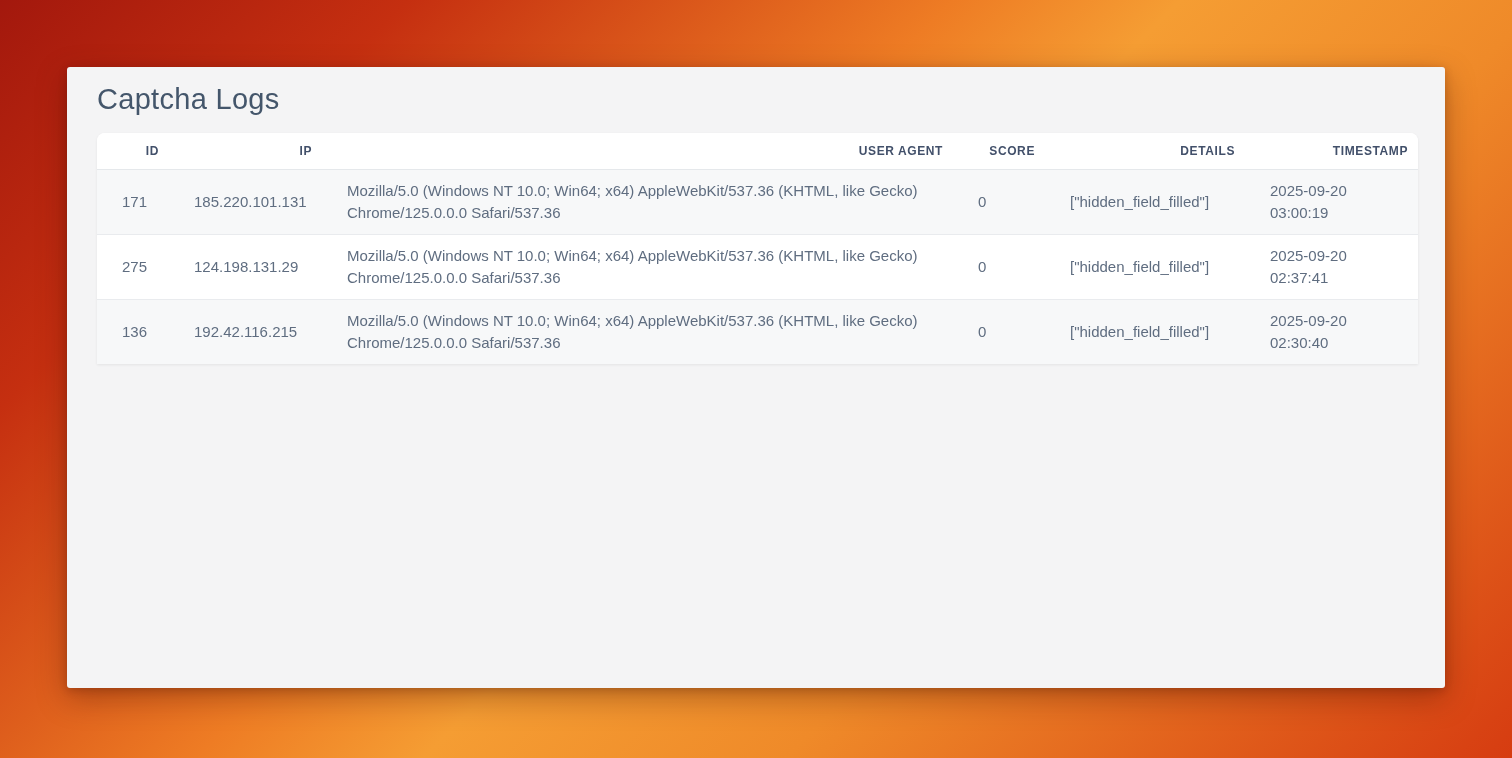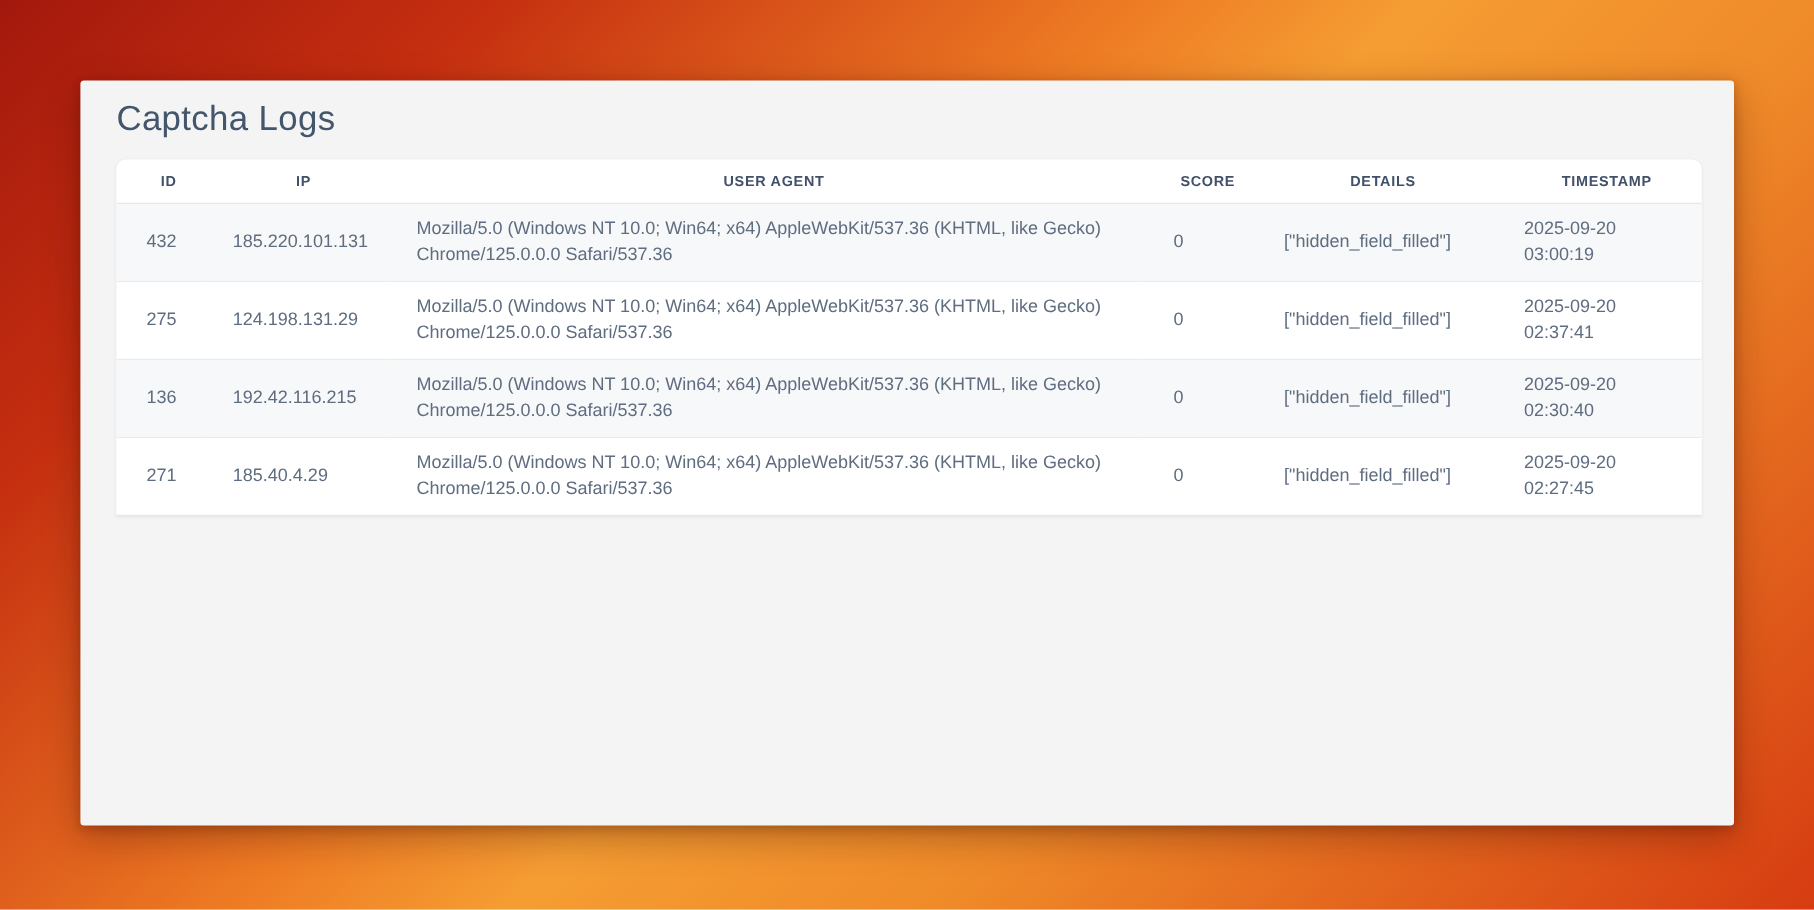"ID" thead th { text-align: center -> right }
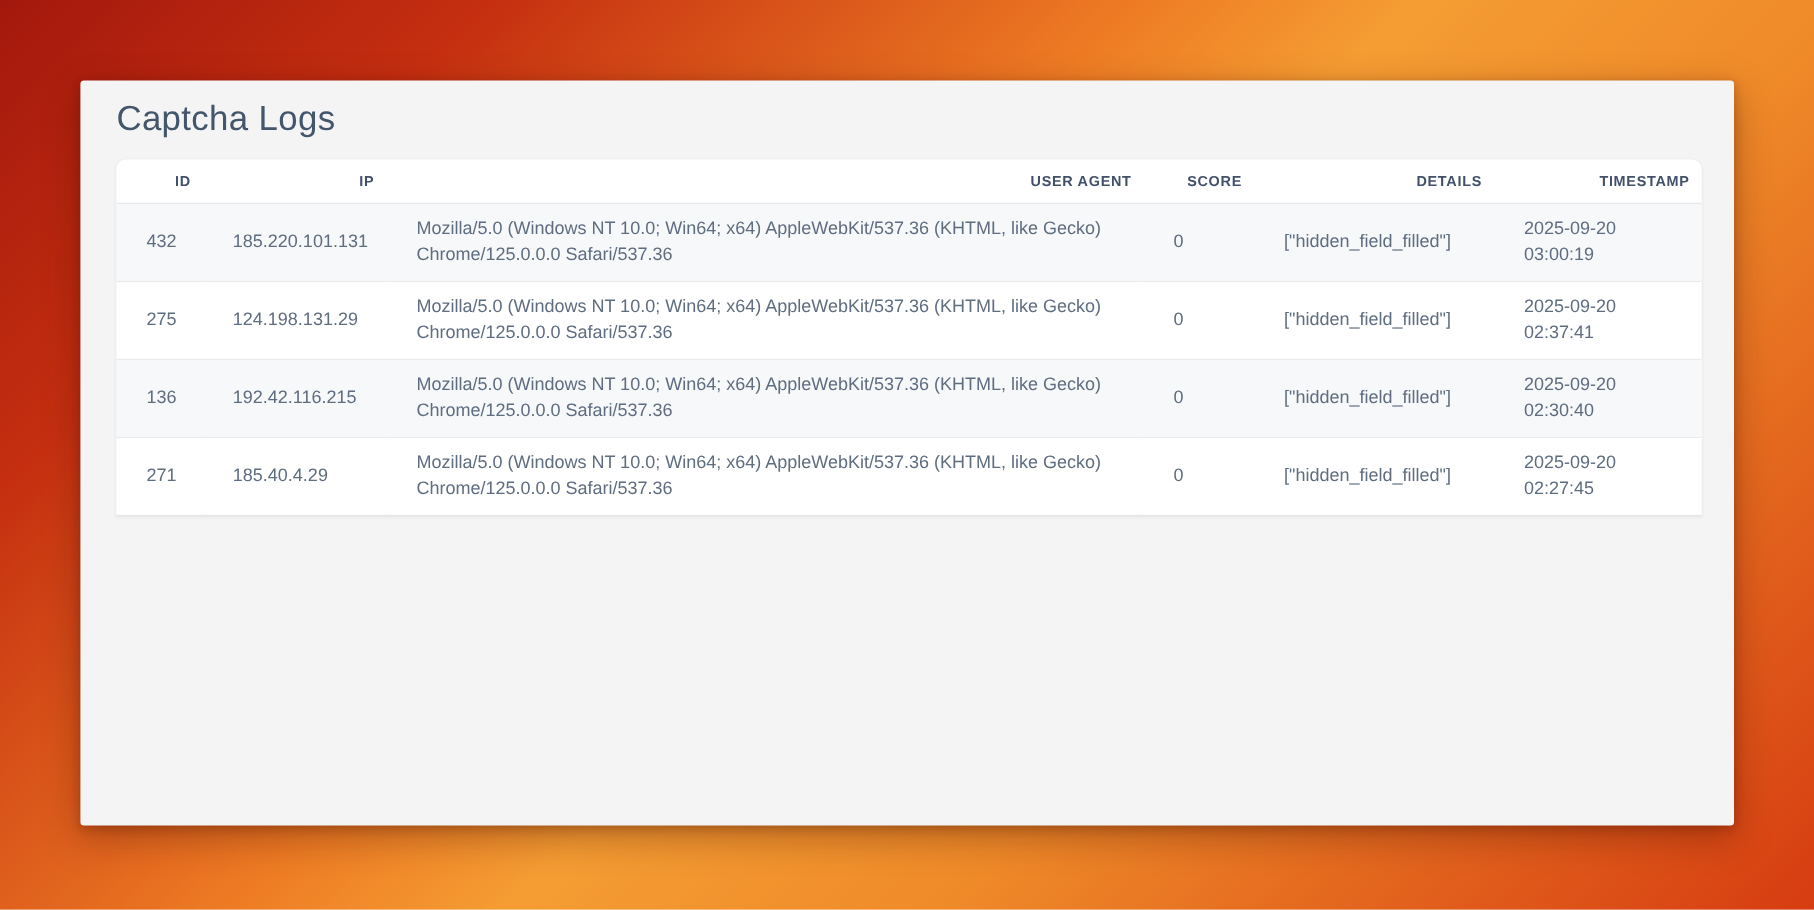"432" td { text: 432 -> 171 }
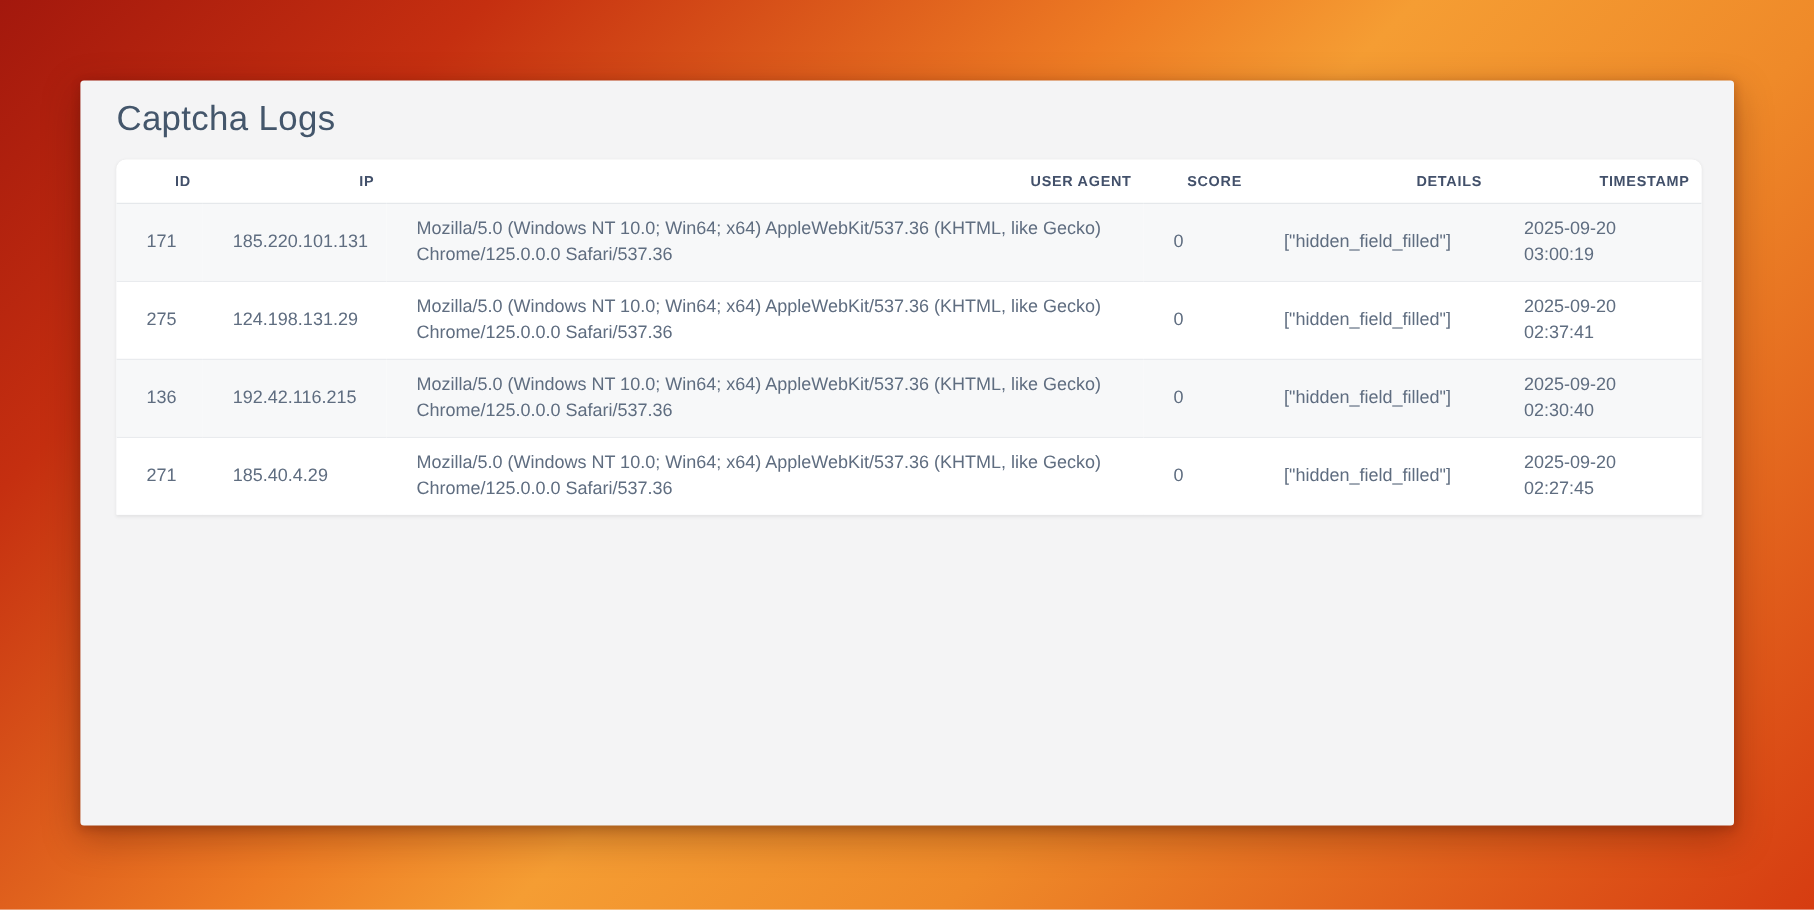"271" tr { html: <tr> <td>271</td> <td>185.40.4.29</td> <td>Mozilla/5.0 (Windows NT 10.0; Win64; x64) AppleWebKit/537.36 (KHTML, like Gecko) Chrome/125.0.0.0 Safari/537.36</td> <td>0</td> <td>["hidden_field_filled"]</td> <td>2025-09-20 02:27:45</td> </tr> -> none }
